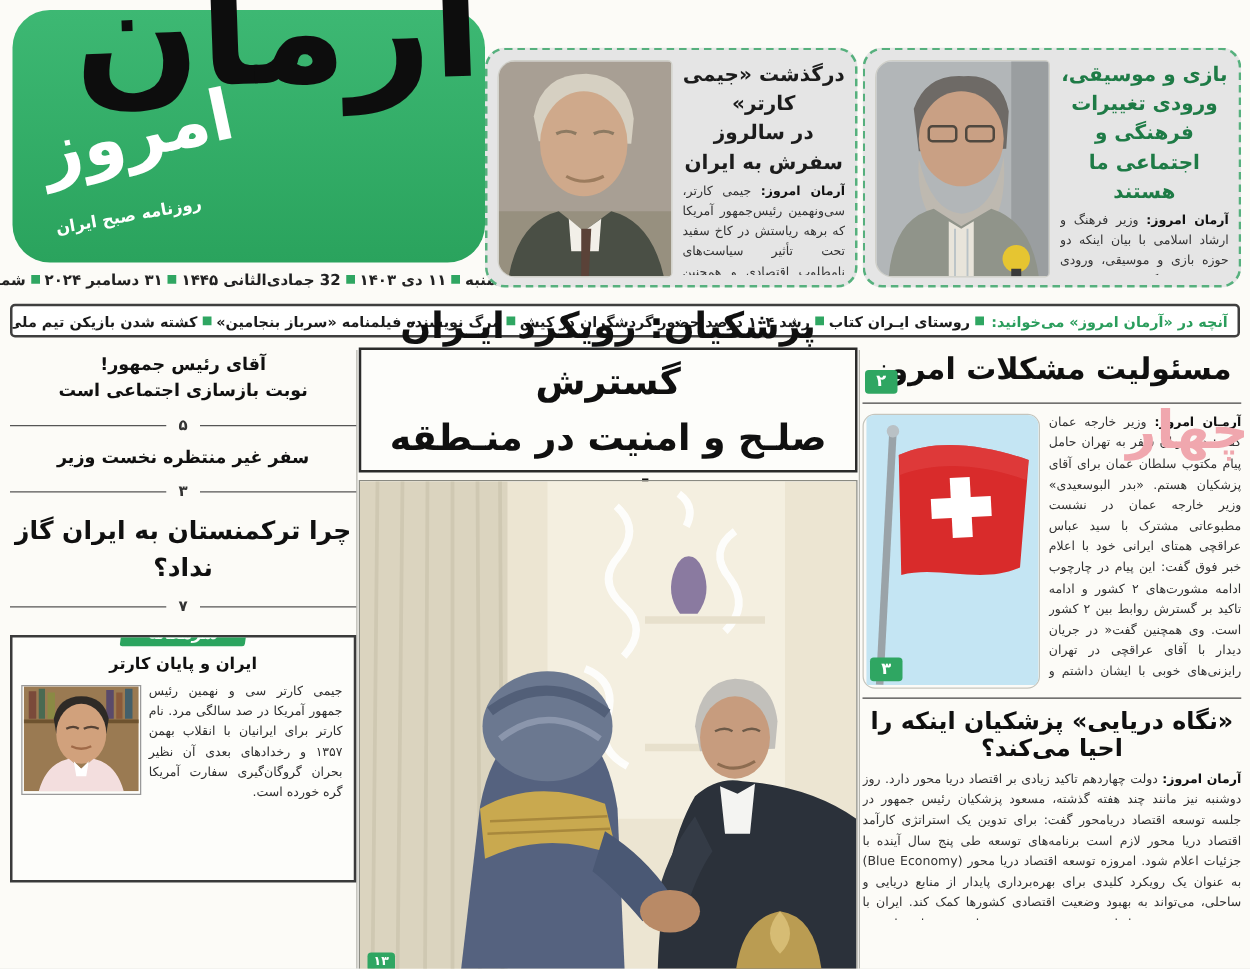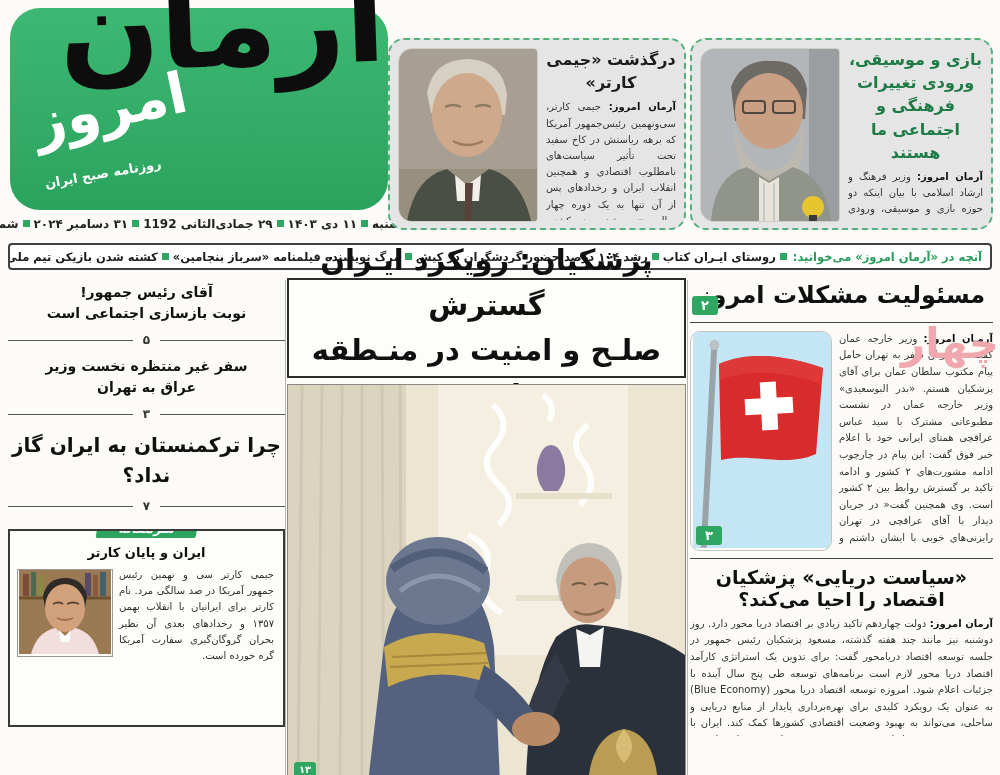"در سالروز سفرش به ایران" span { html: none -> <span>در سالروز سفرش به ایران</span> }
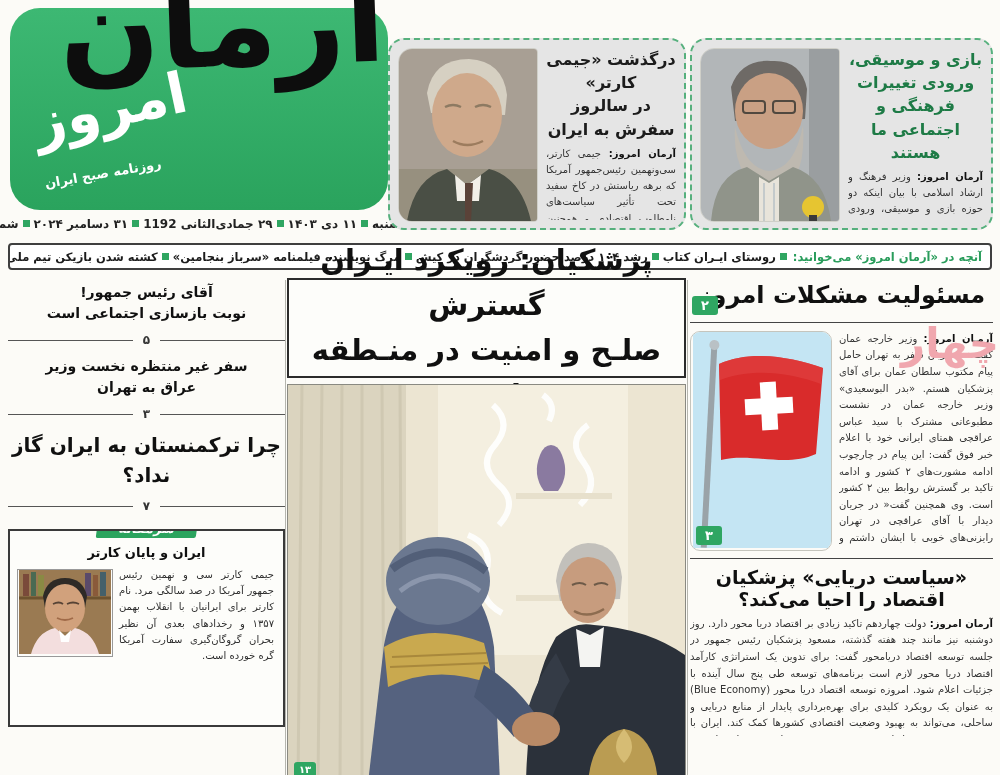"۲۹ جمادی‌الثانی 1192" span { text: ۲۹ جمادی‌الثانی 1192 -> 32 جمادی‌الثانی ۱۴۴۵ }
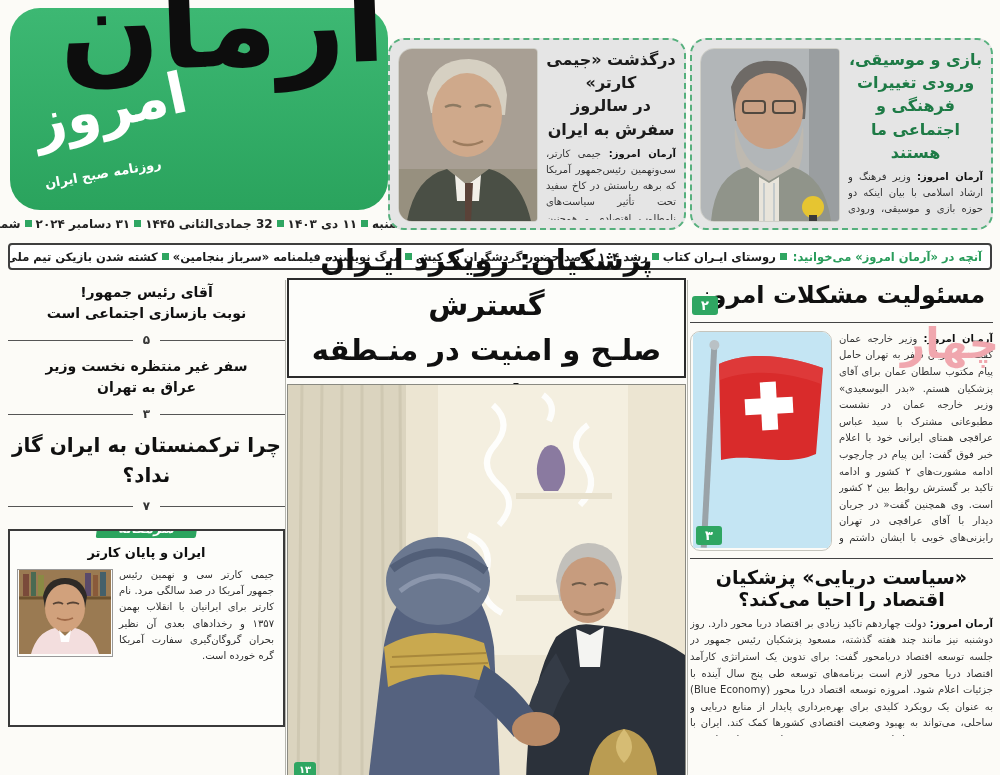"عراق به تهران" span { html: <span>عراق به تهران</span> -> none }
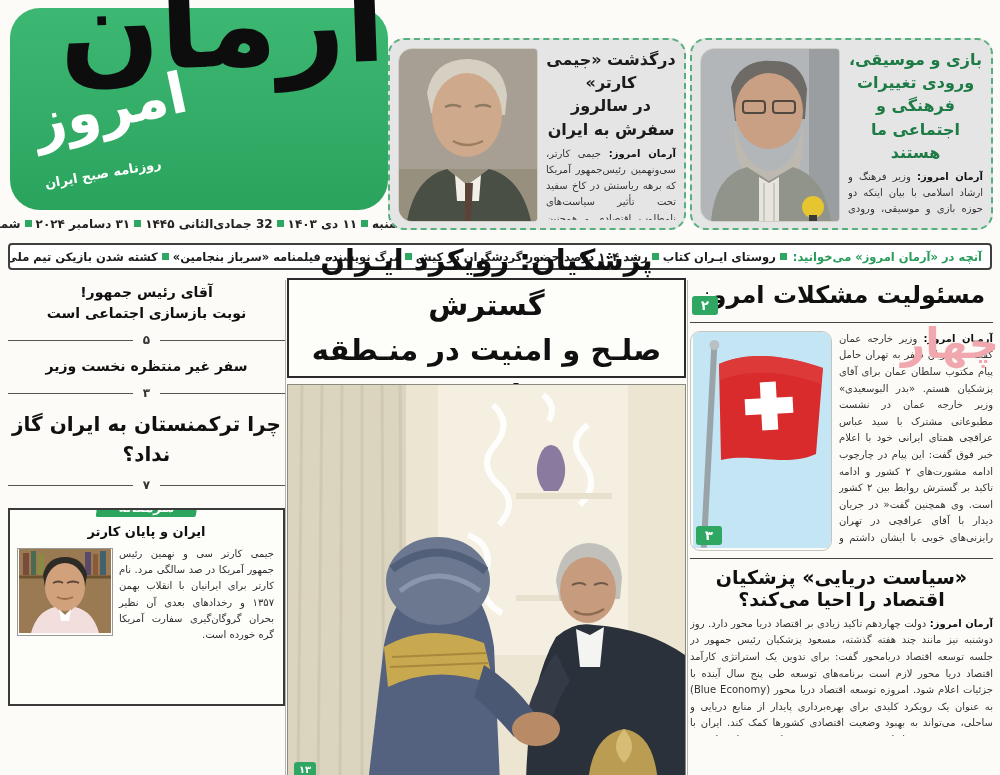"«سیاست دریایی» پزشکیان اقتصاد را" h2.rc-head3 { text: سیاست دریایی» پزشکیان اقتصاد -> نگاه دریایی» پزشکیان اینکه }
